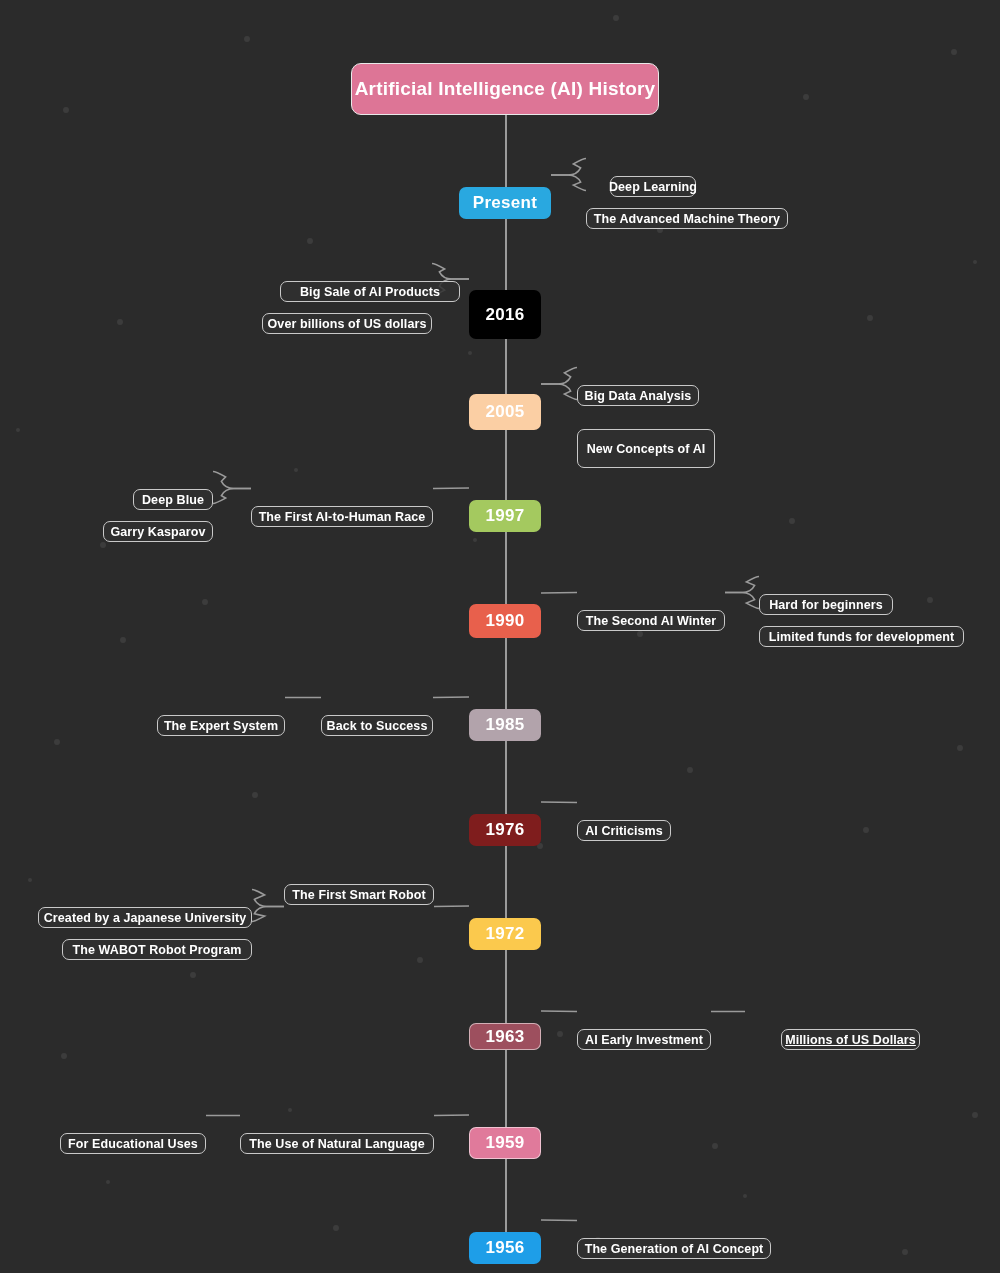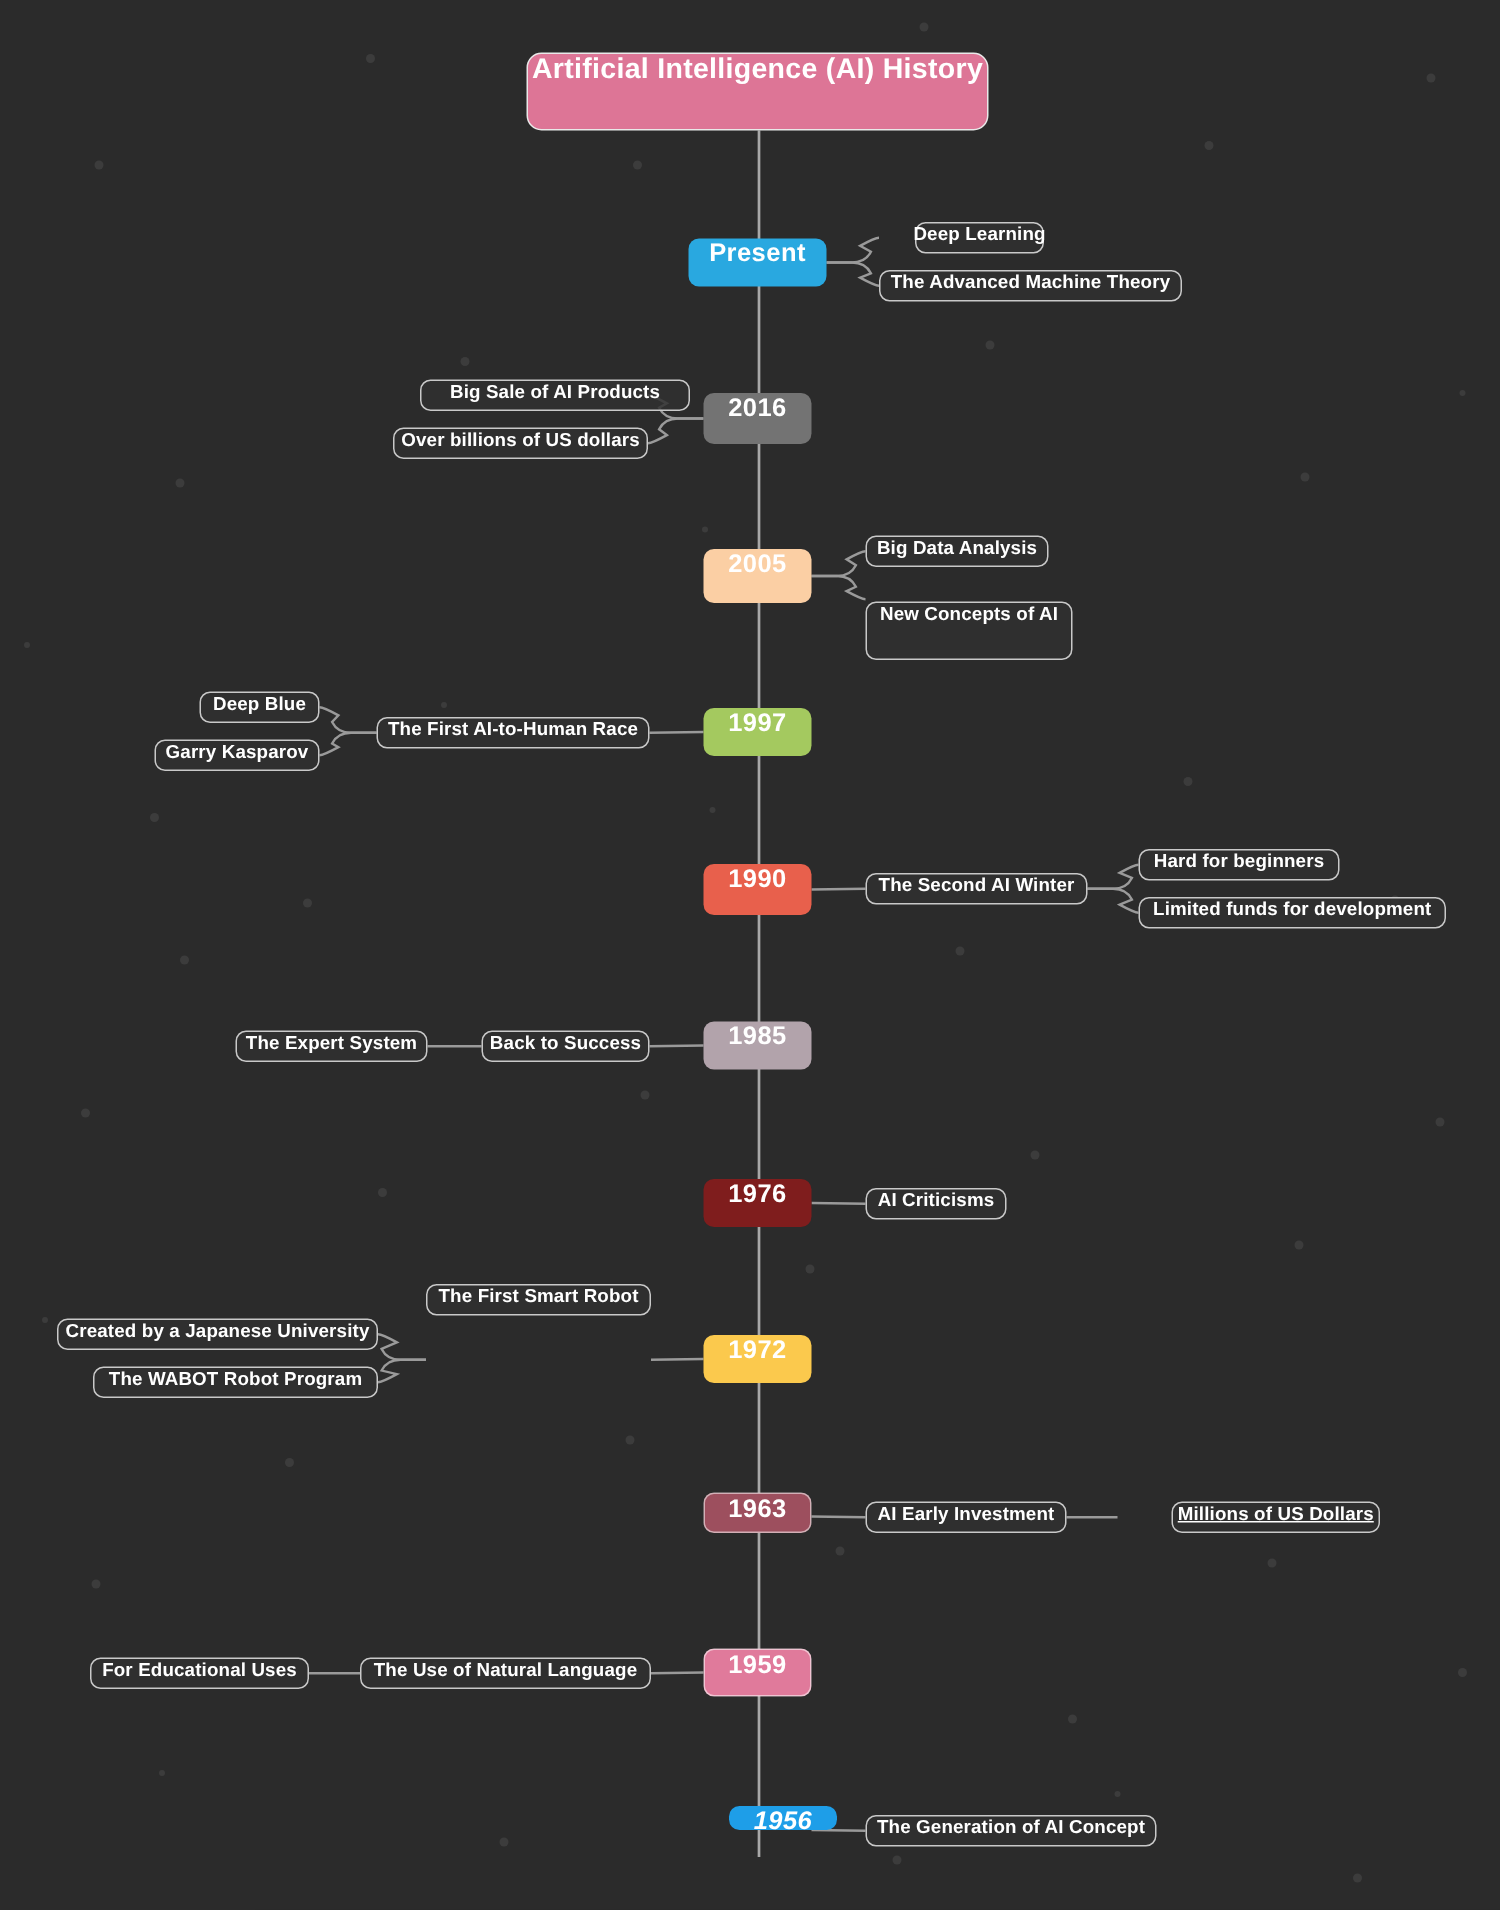"Artificial Intelligence (AI) History" .node { align-items: none -> center; margin-top: none -> 28px }
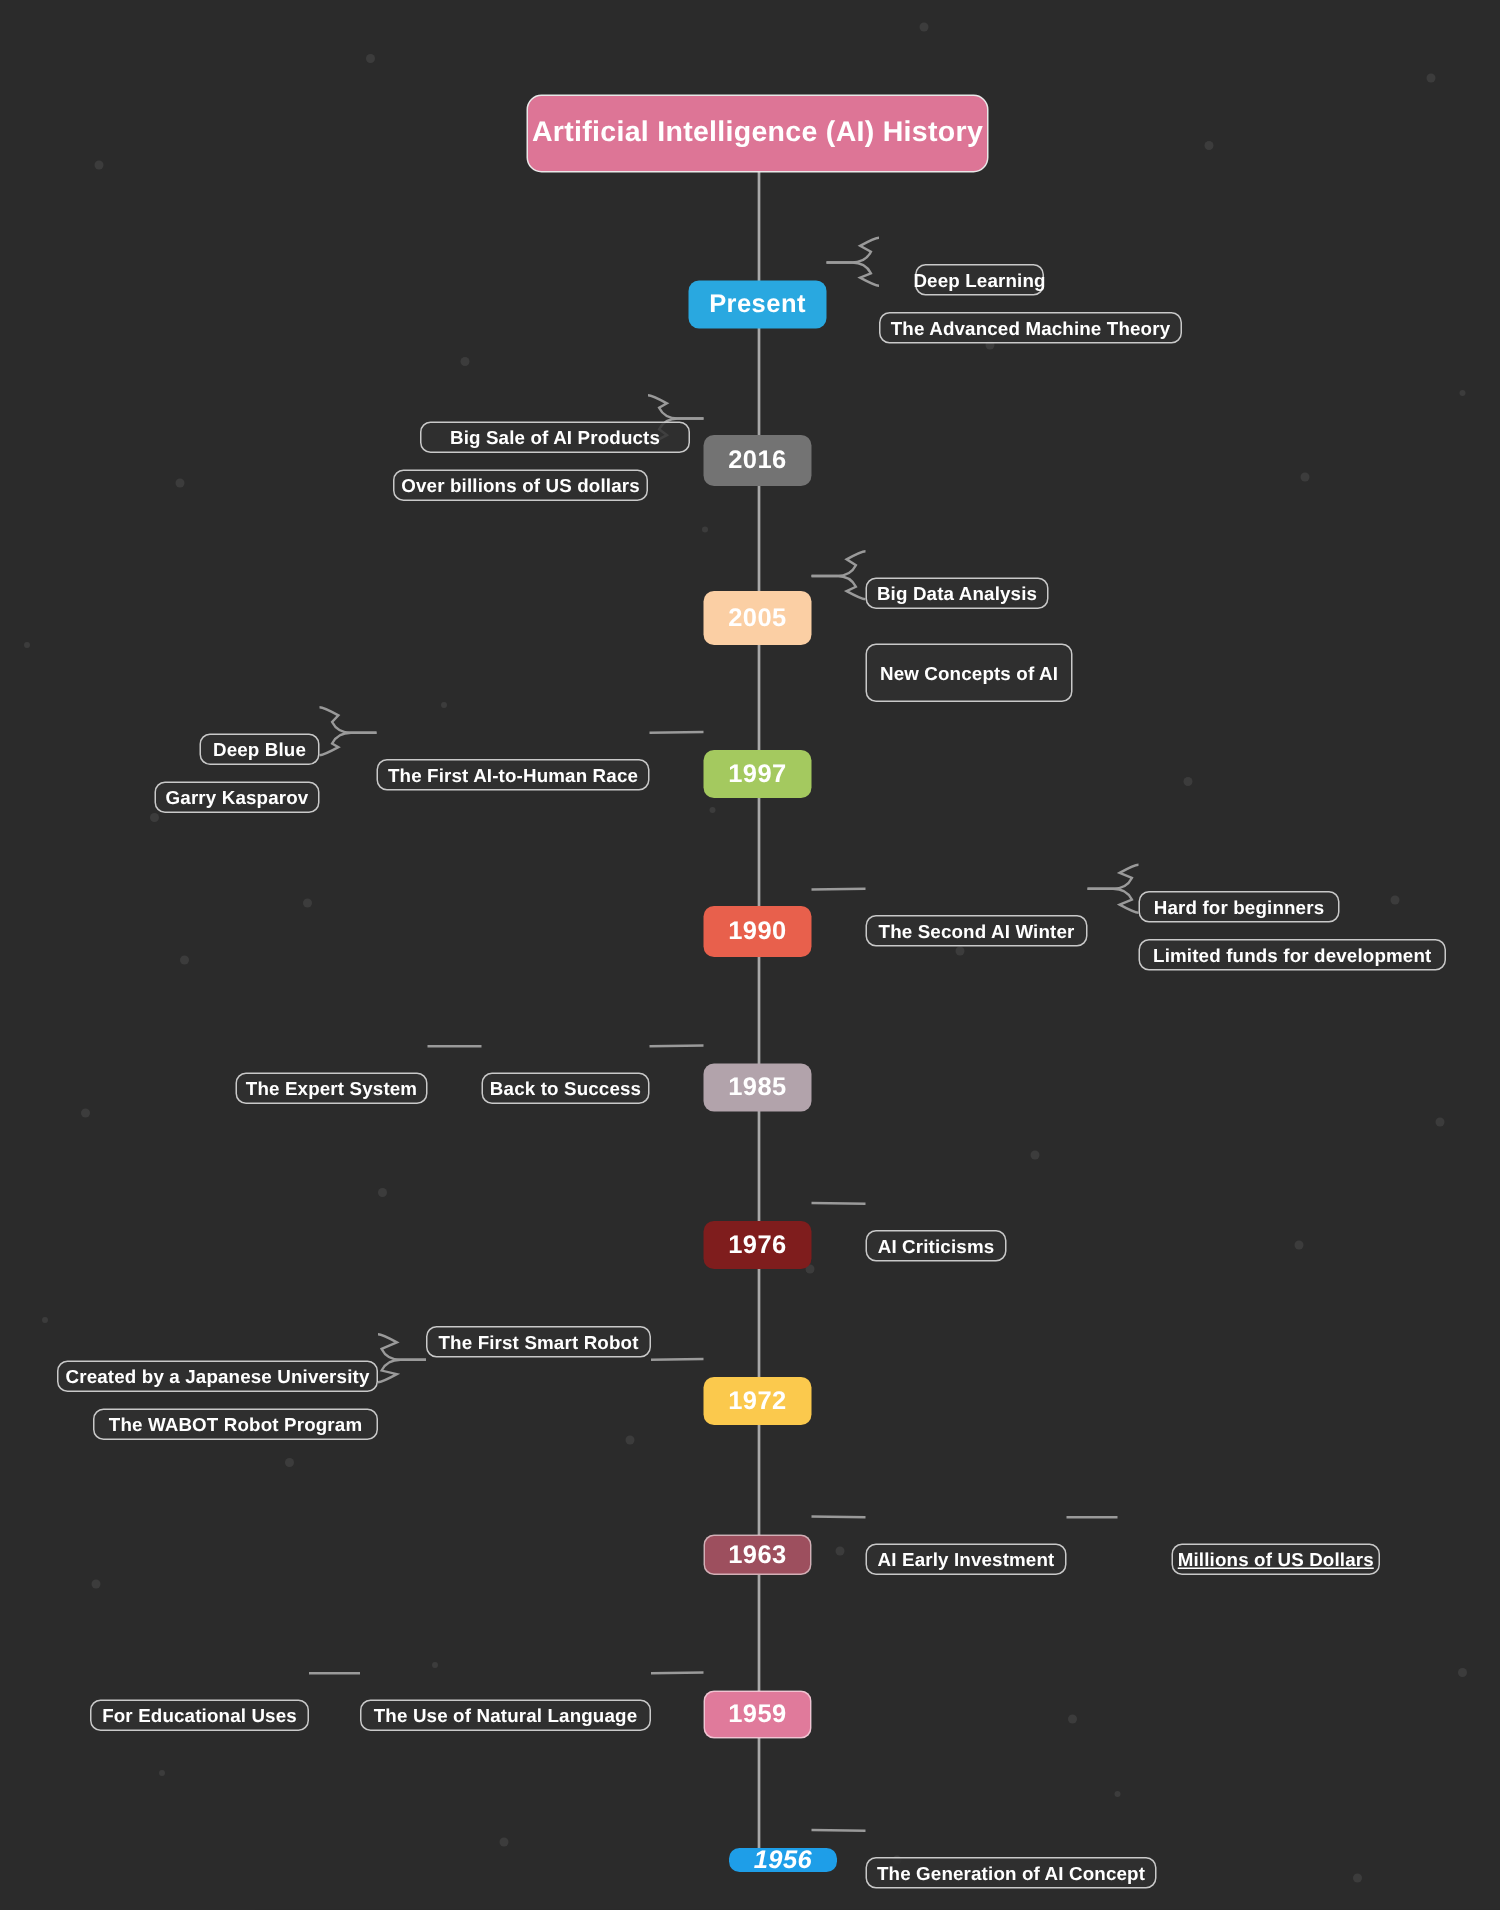"2016" div.node { background: #737373 -> #000000; height: 34px -> 49px }
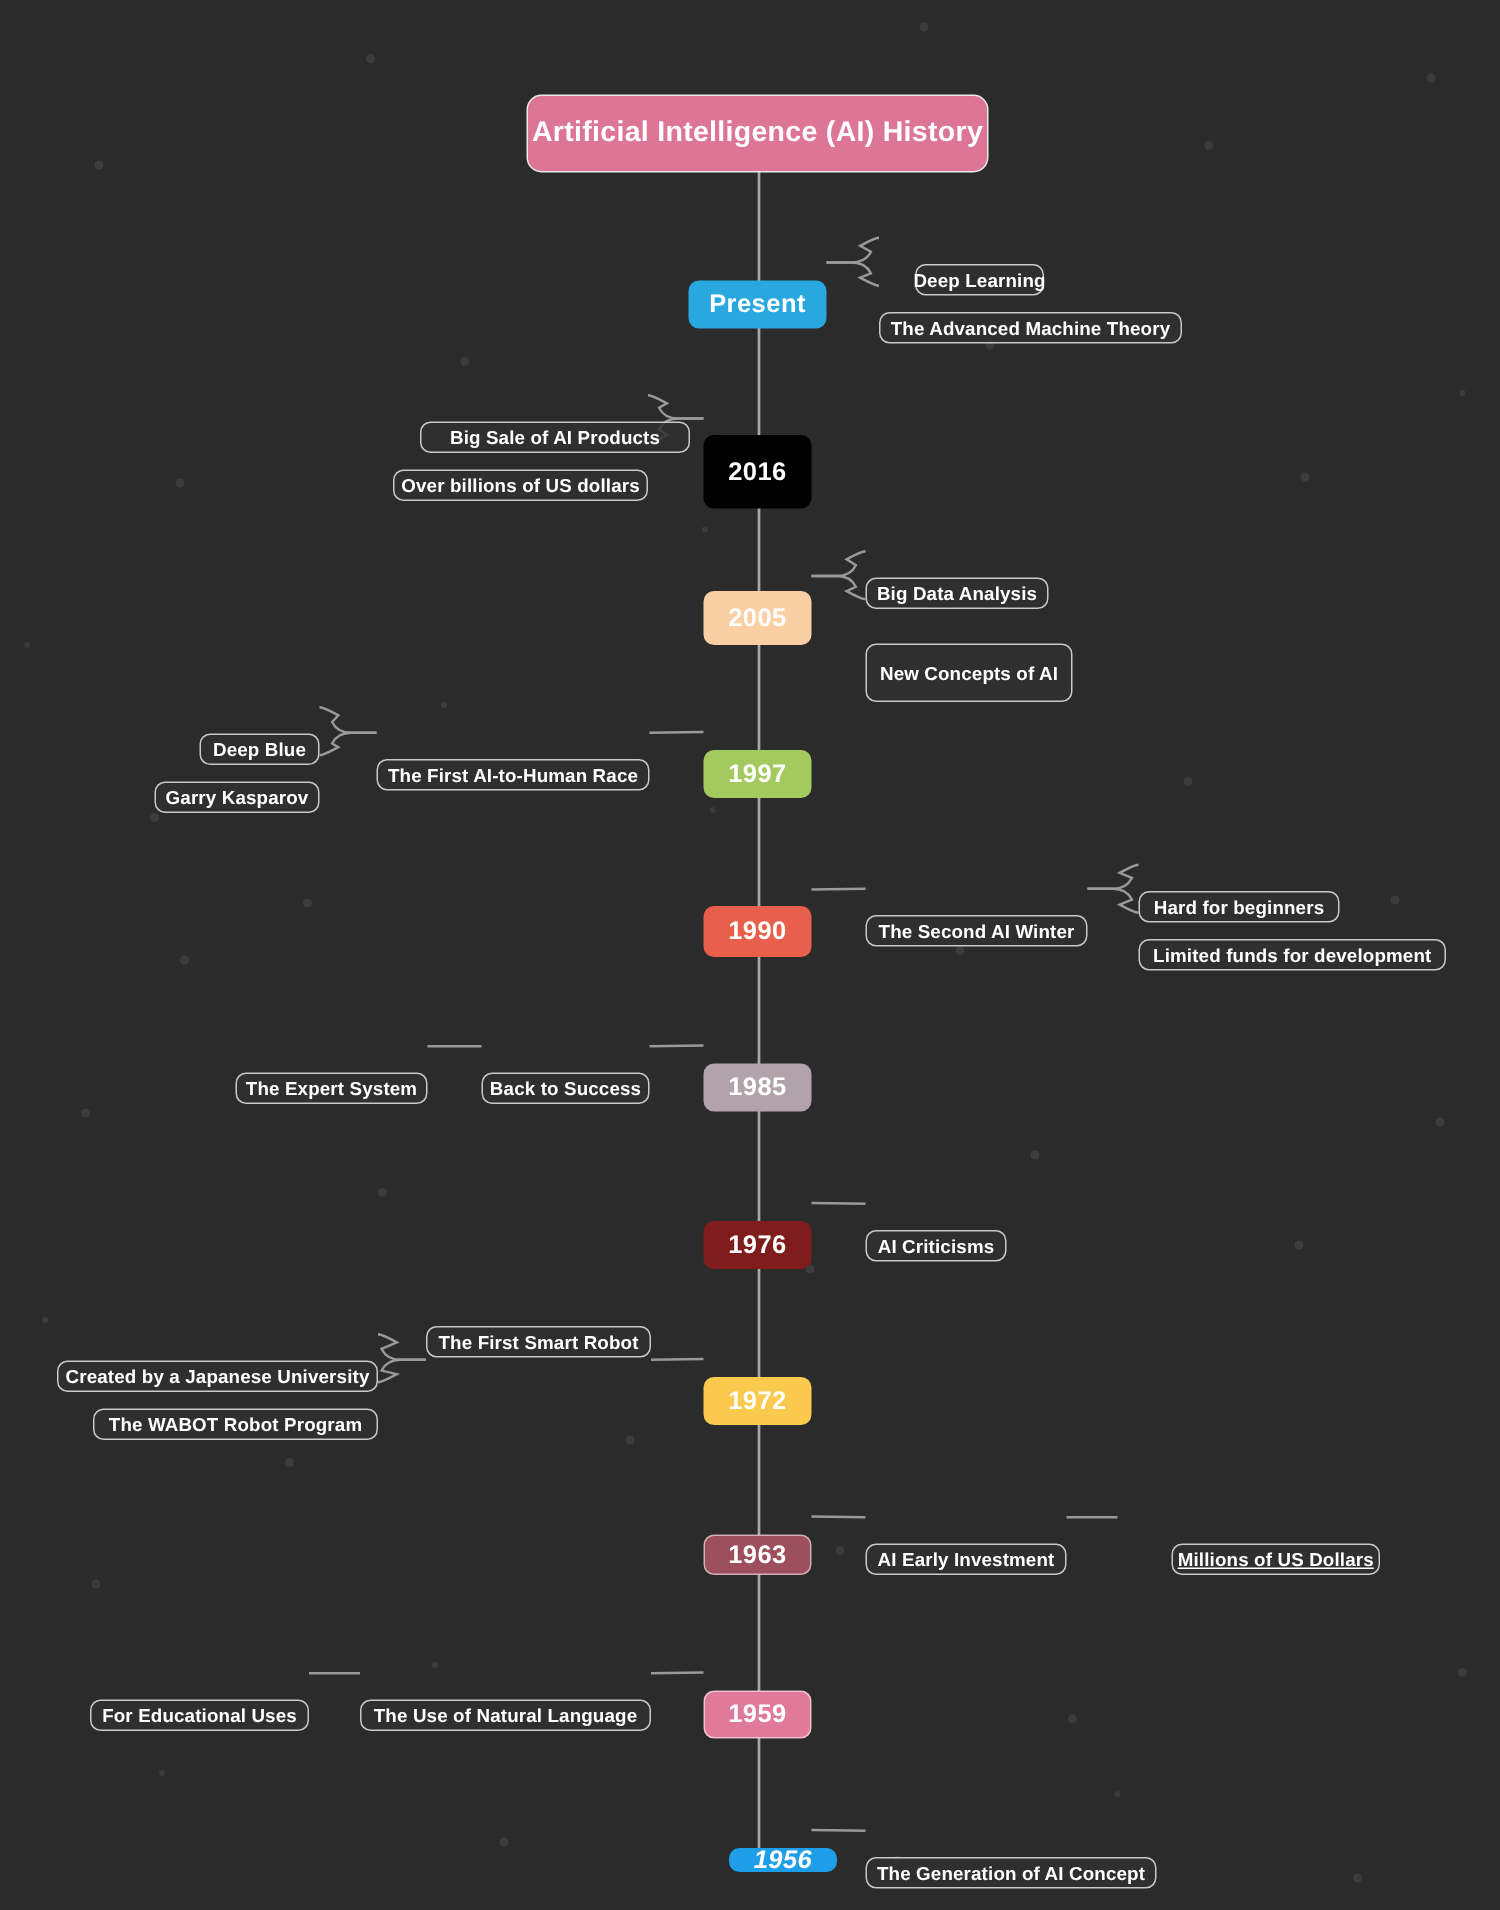"1956" div.node { font-style: italic -> none; height: 16px -> 32px; left: 486px -> 469px }
